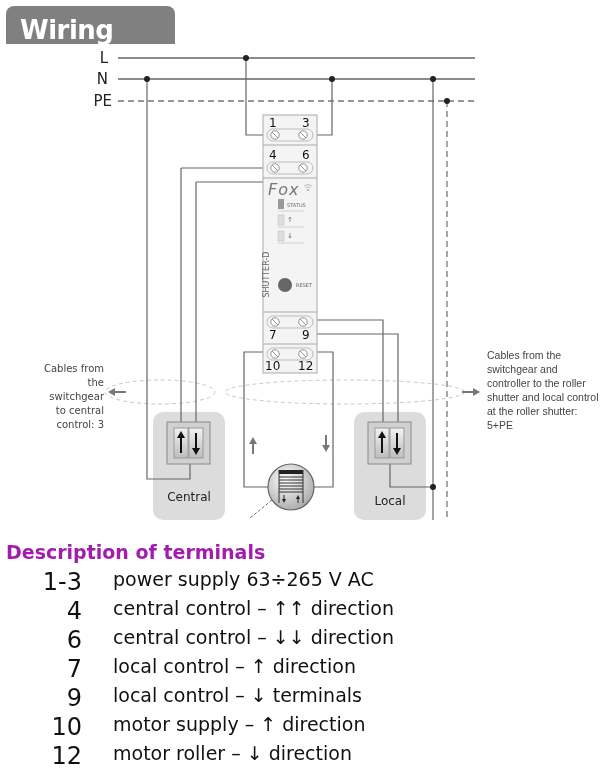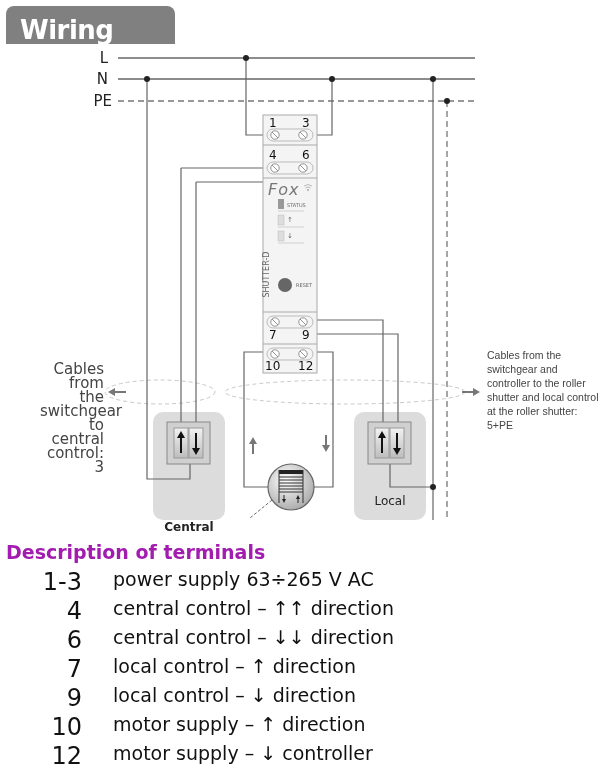"Cables from the switchgear to" .note-left { font-size: 15px -> 10px }
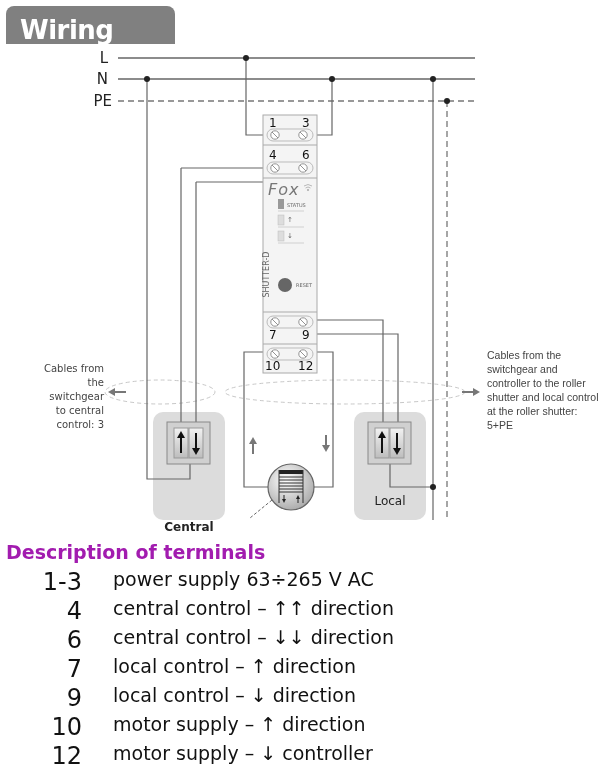"Central" span.panel-label { font-weight: bold -> none; top: 520px -> 490px }
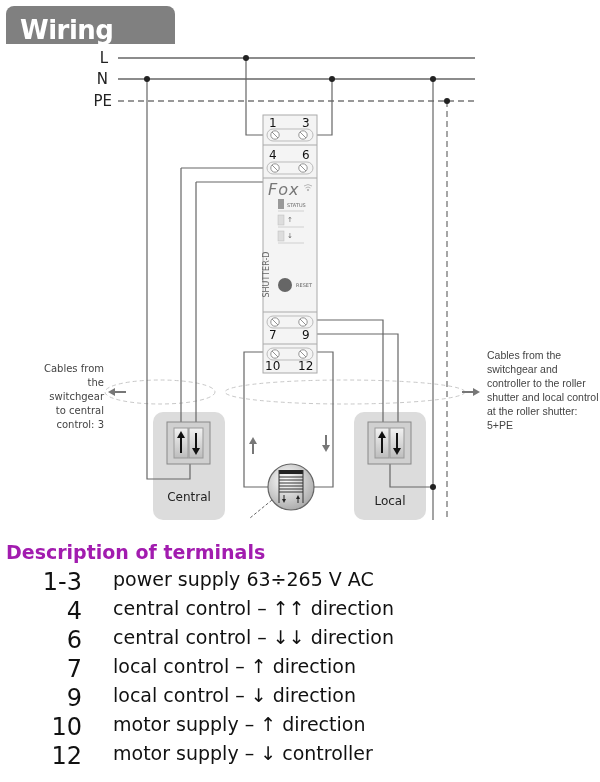"local control – ↓ direction" span.desc-text { text: direction -> terminals }
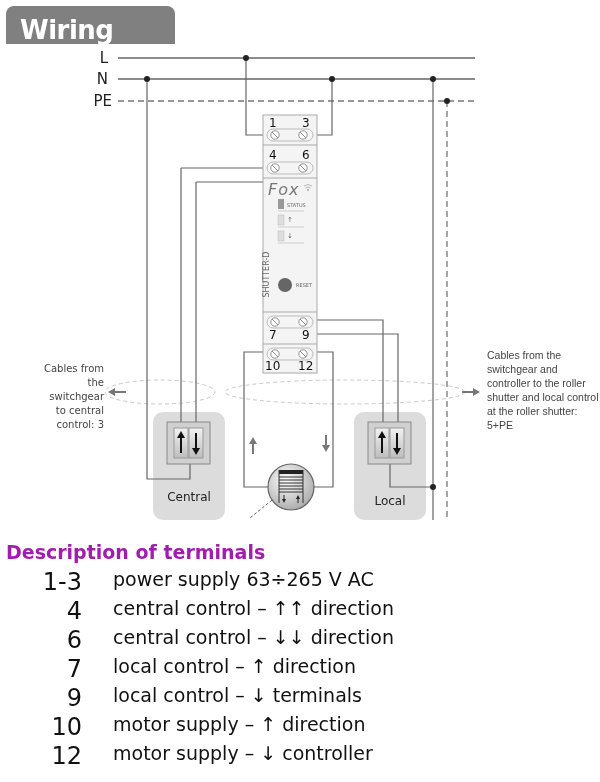"motor supply – ↓ controller" span.desc-text { text: supply – ↓ controller -> roller – ↓ direction }
